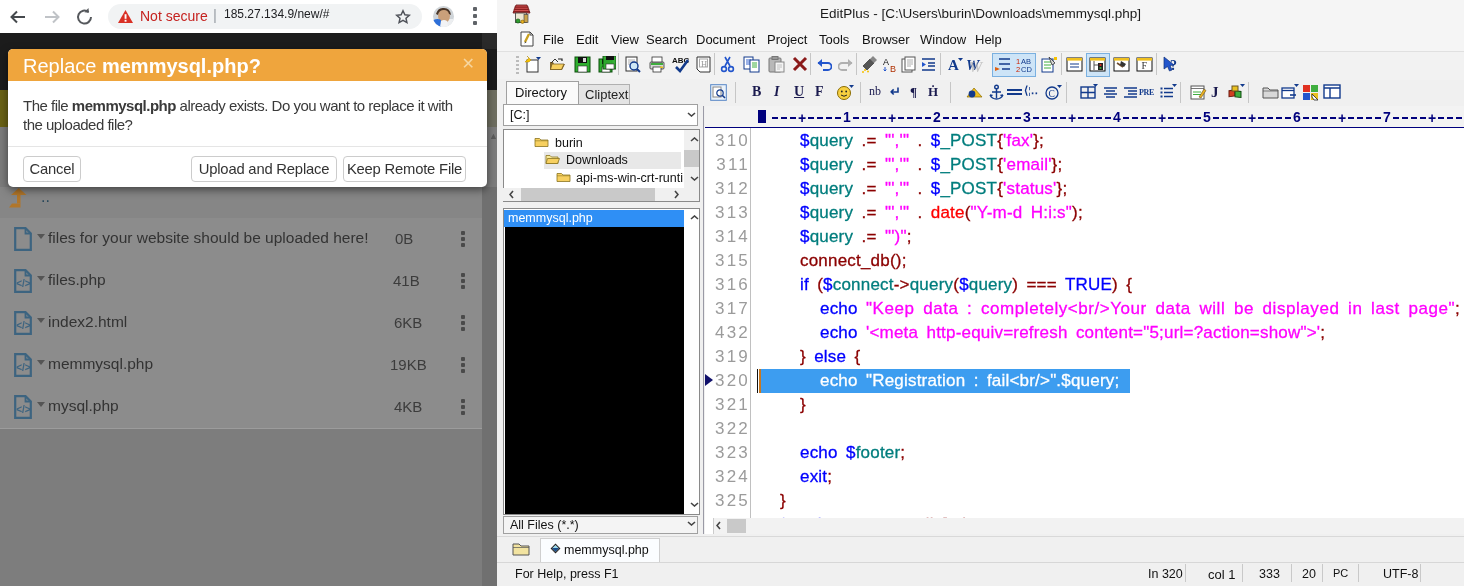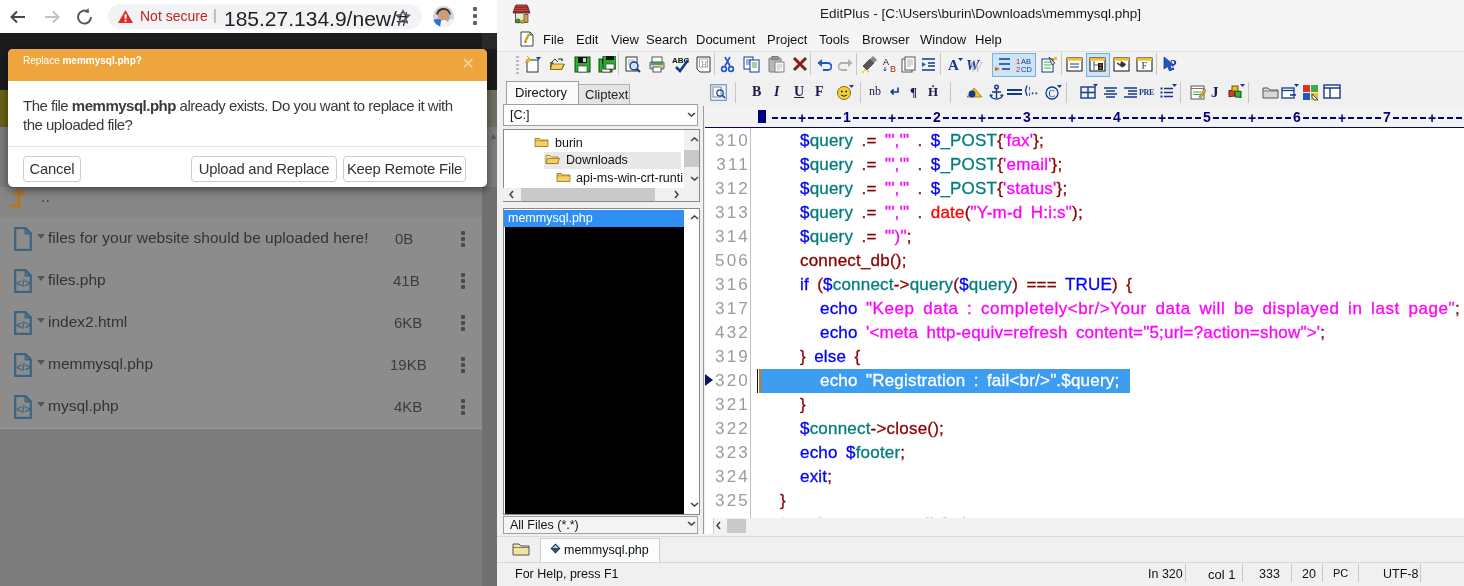"185.27.134.9/new/#" div.abs { font-size: 21px -> 12px }
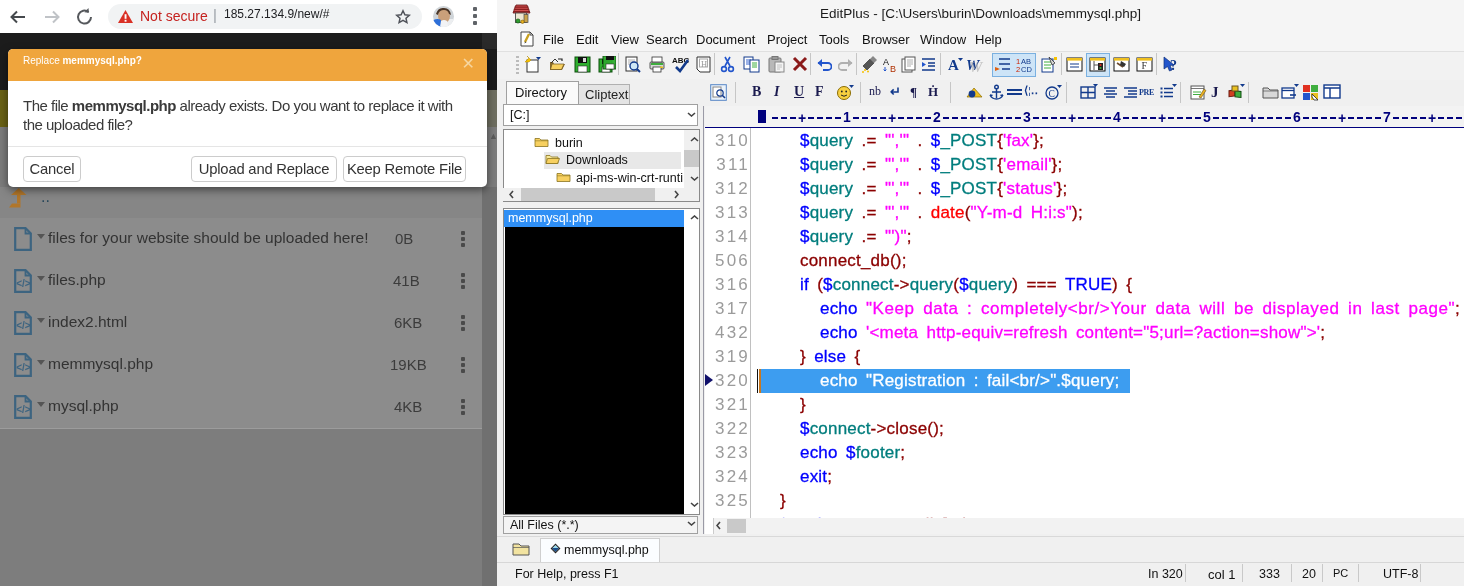"Replace memmysql.php?" #mhead .t { font-size: 10px -> 20px }
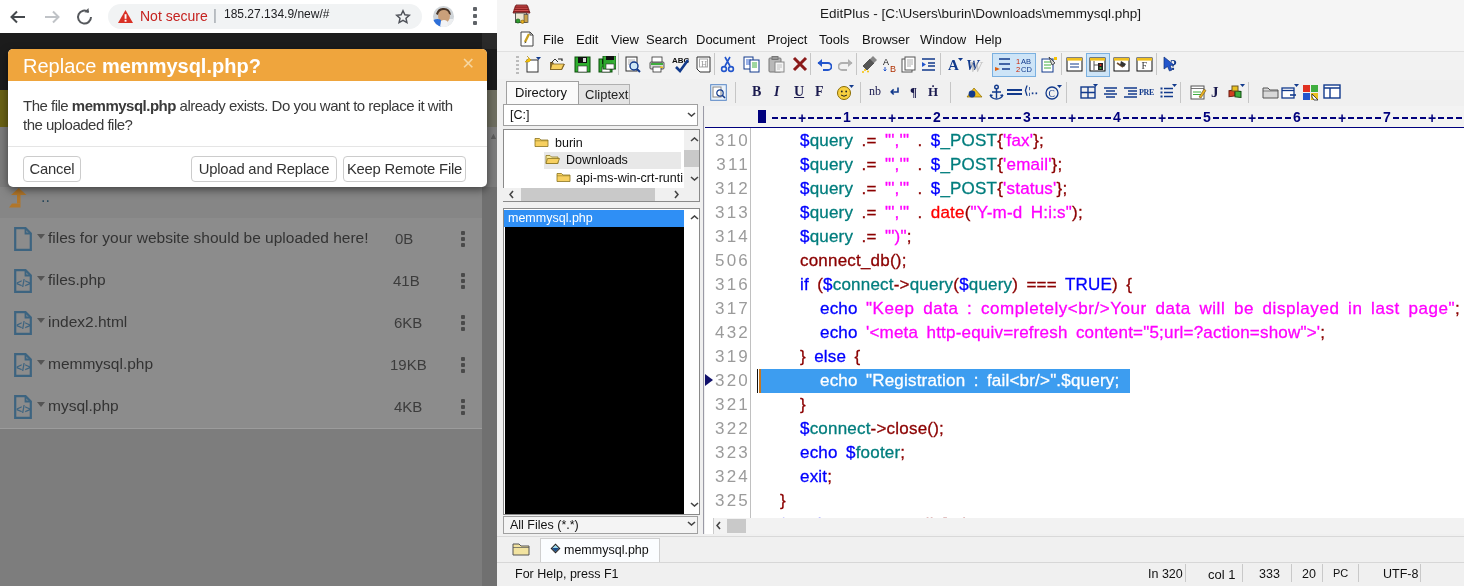"506" div.ln { text: 506 -> 315 }
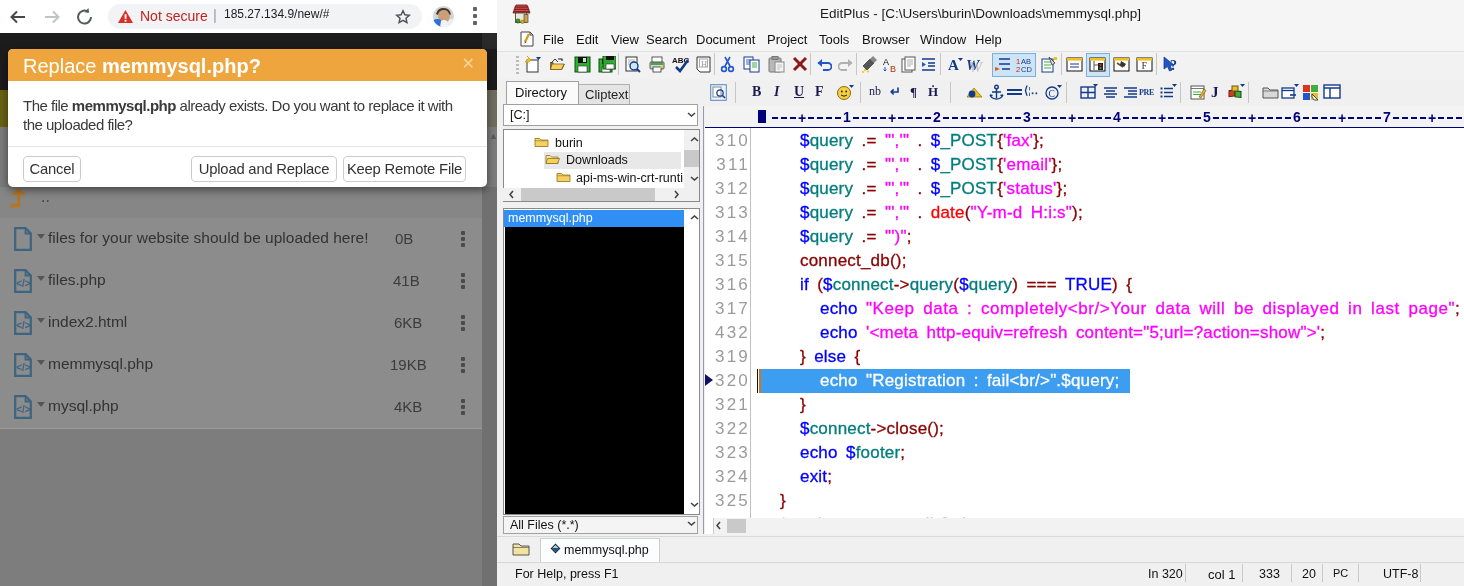"$connect->close();" div.cl { html: <div><span>$</span><span>connect</span><span>-&gt;close();</span></div> -> none }
